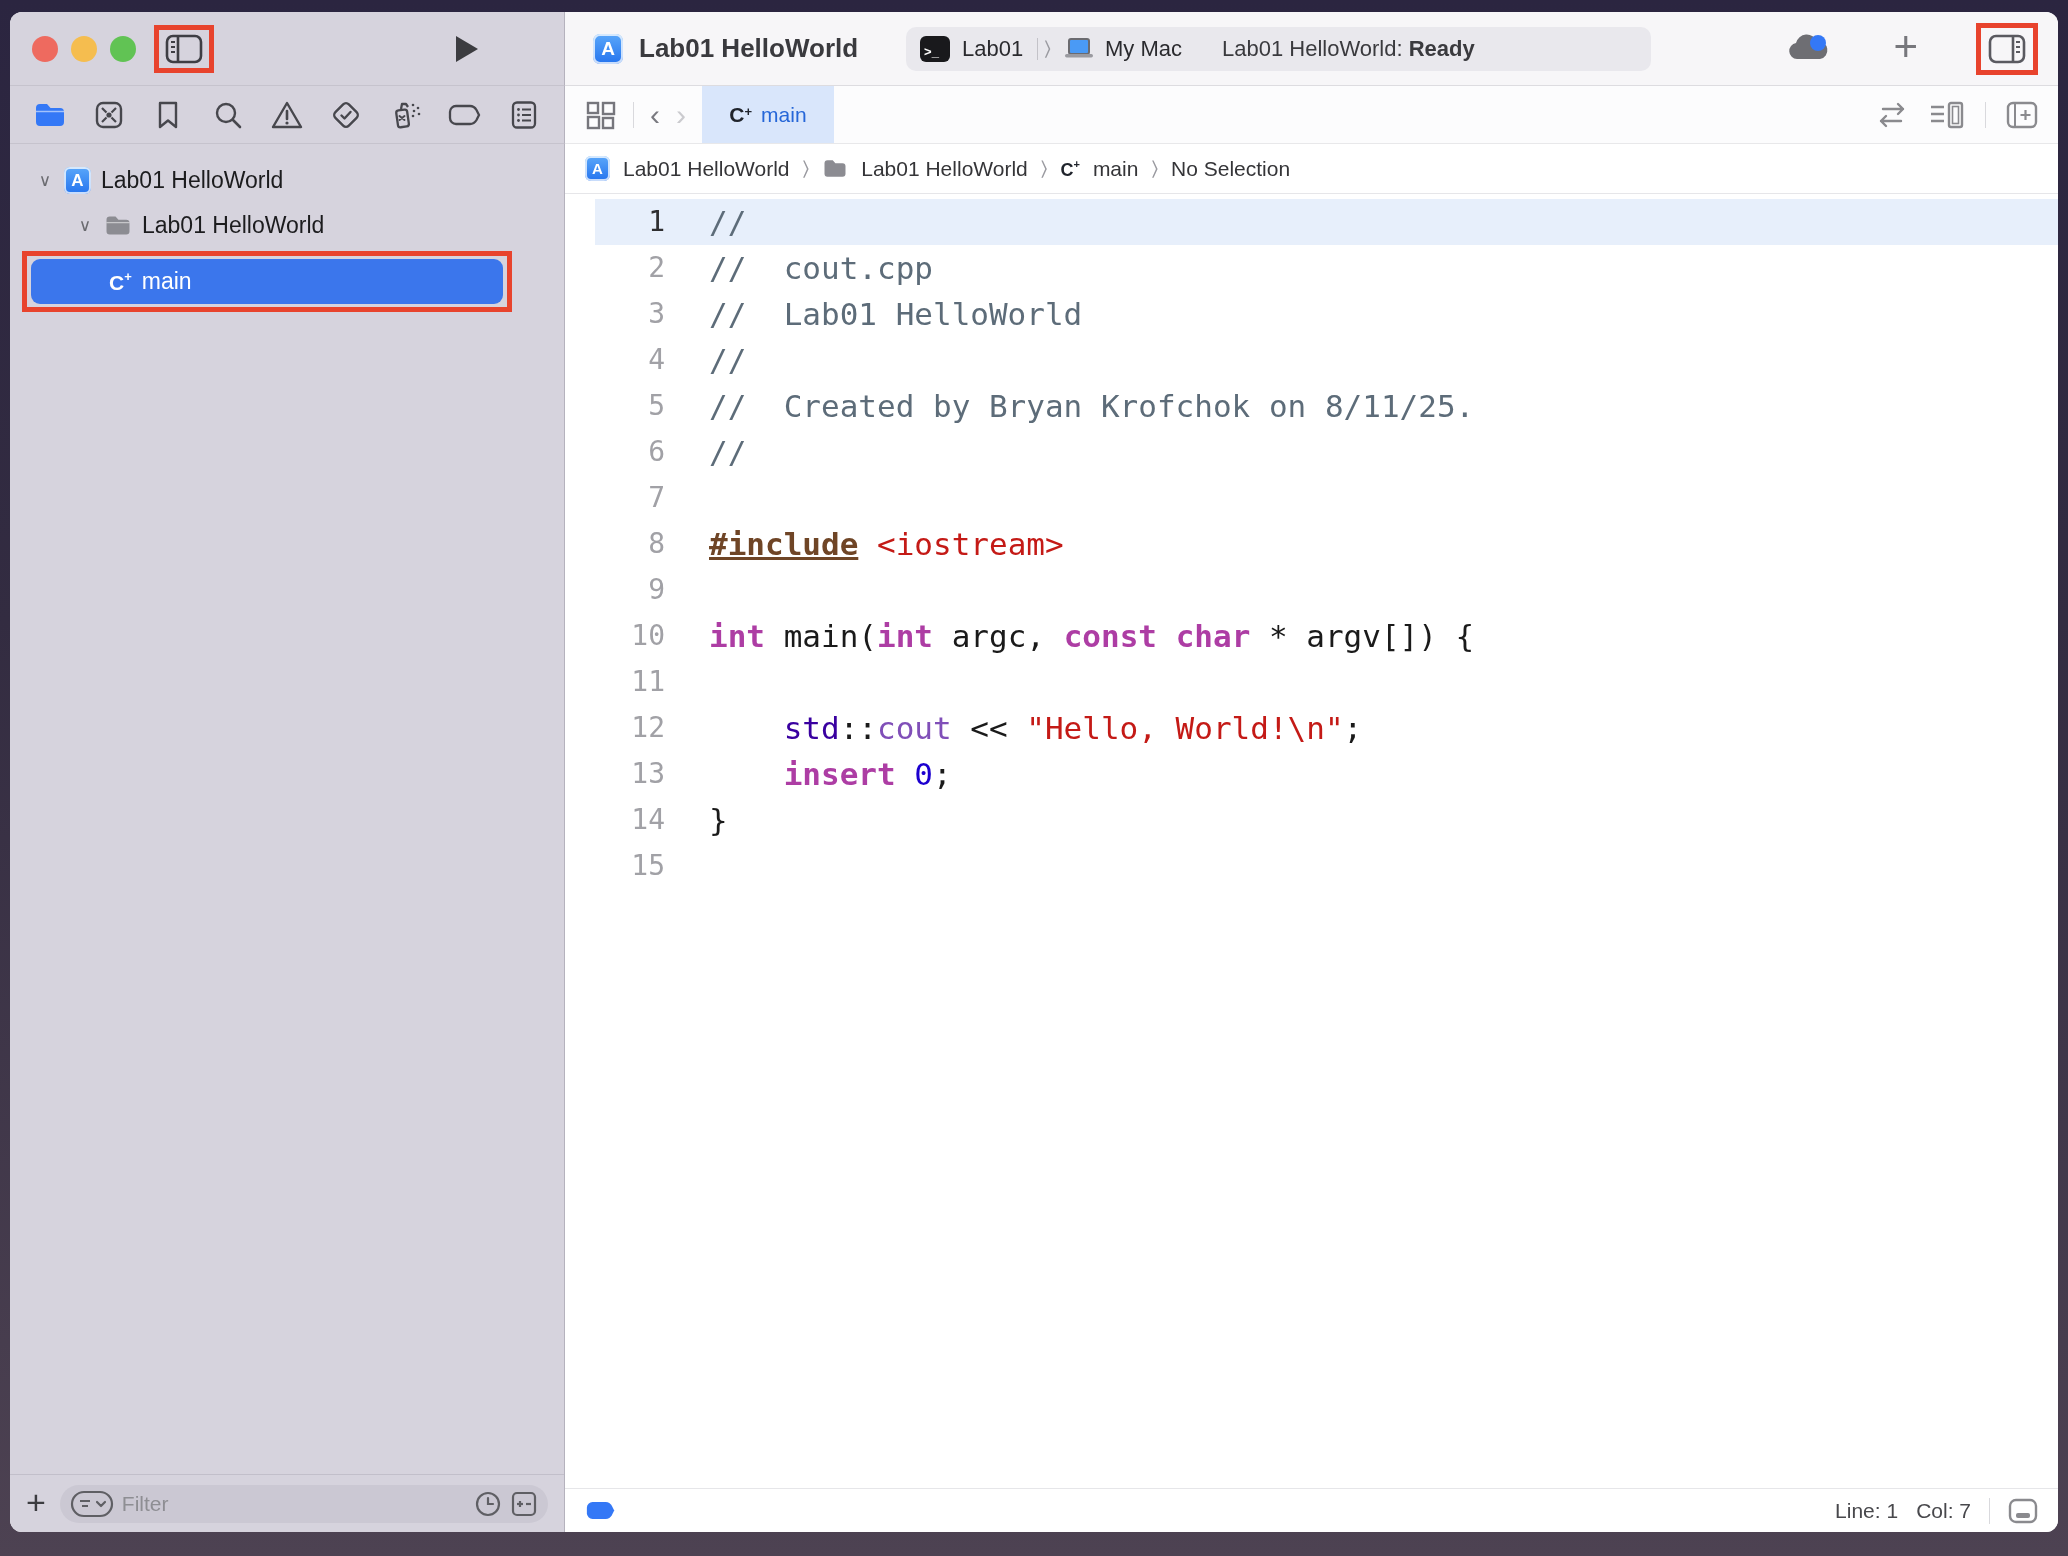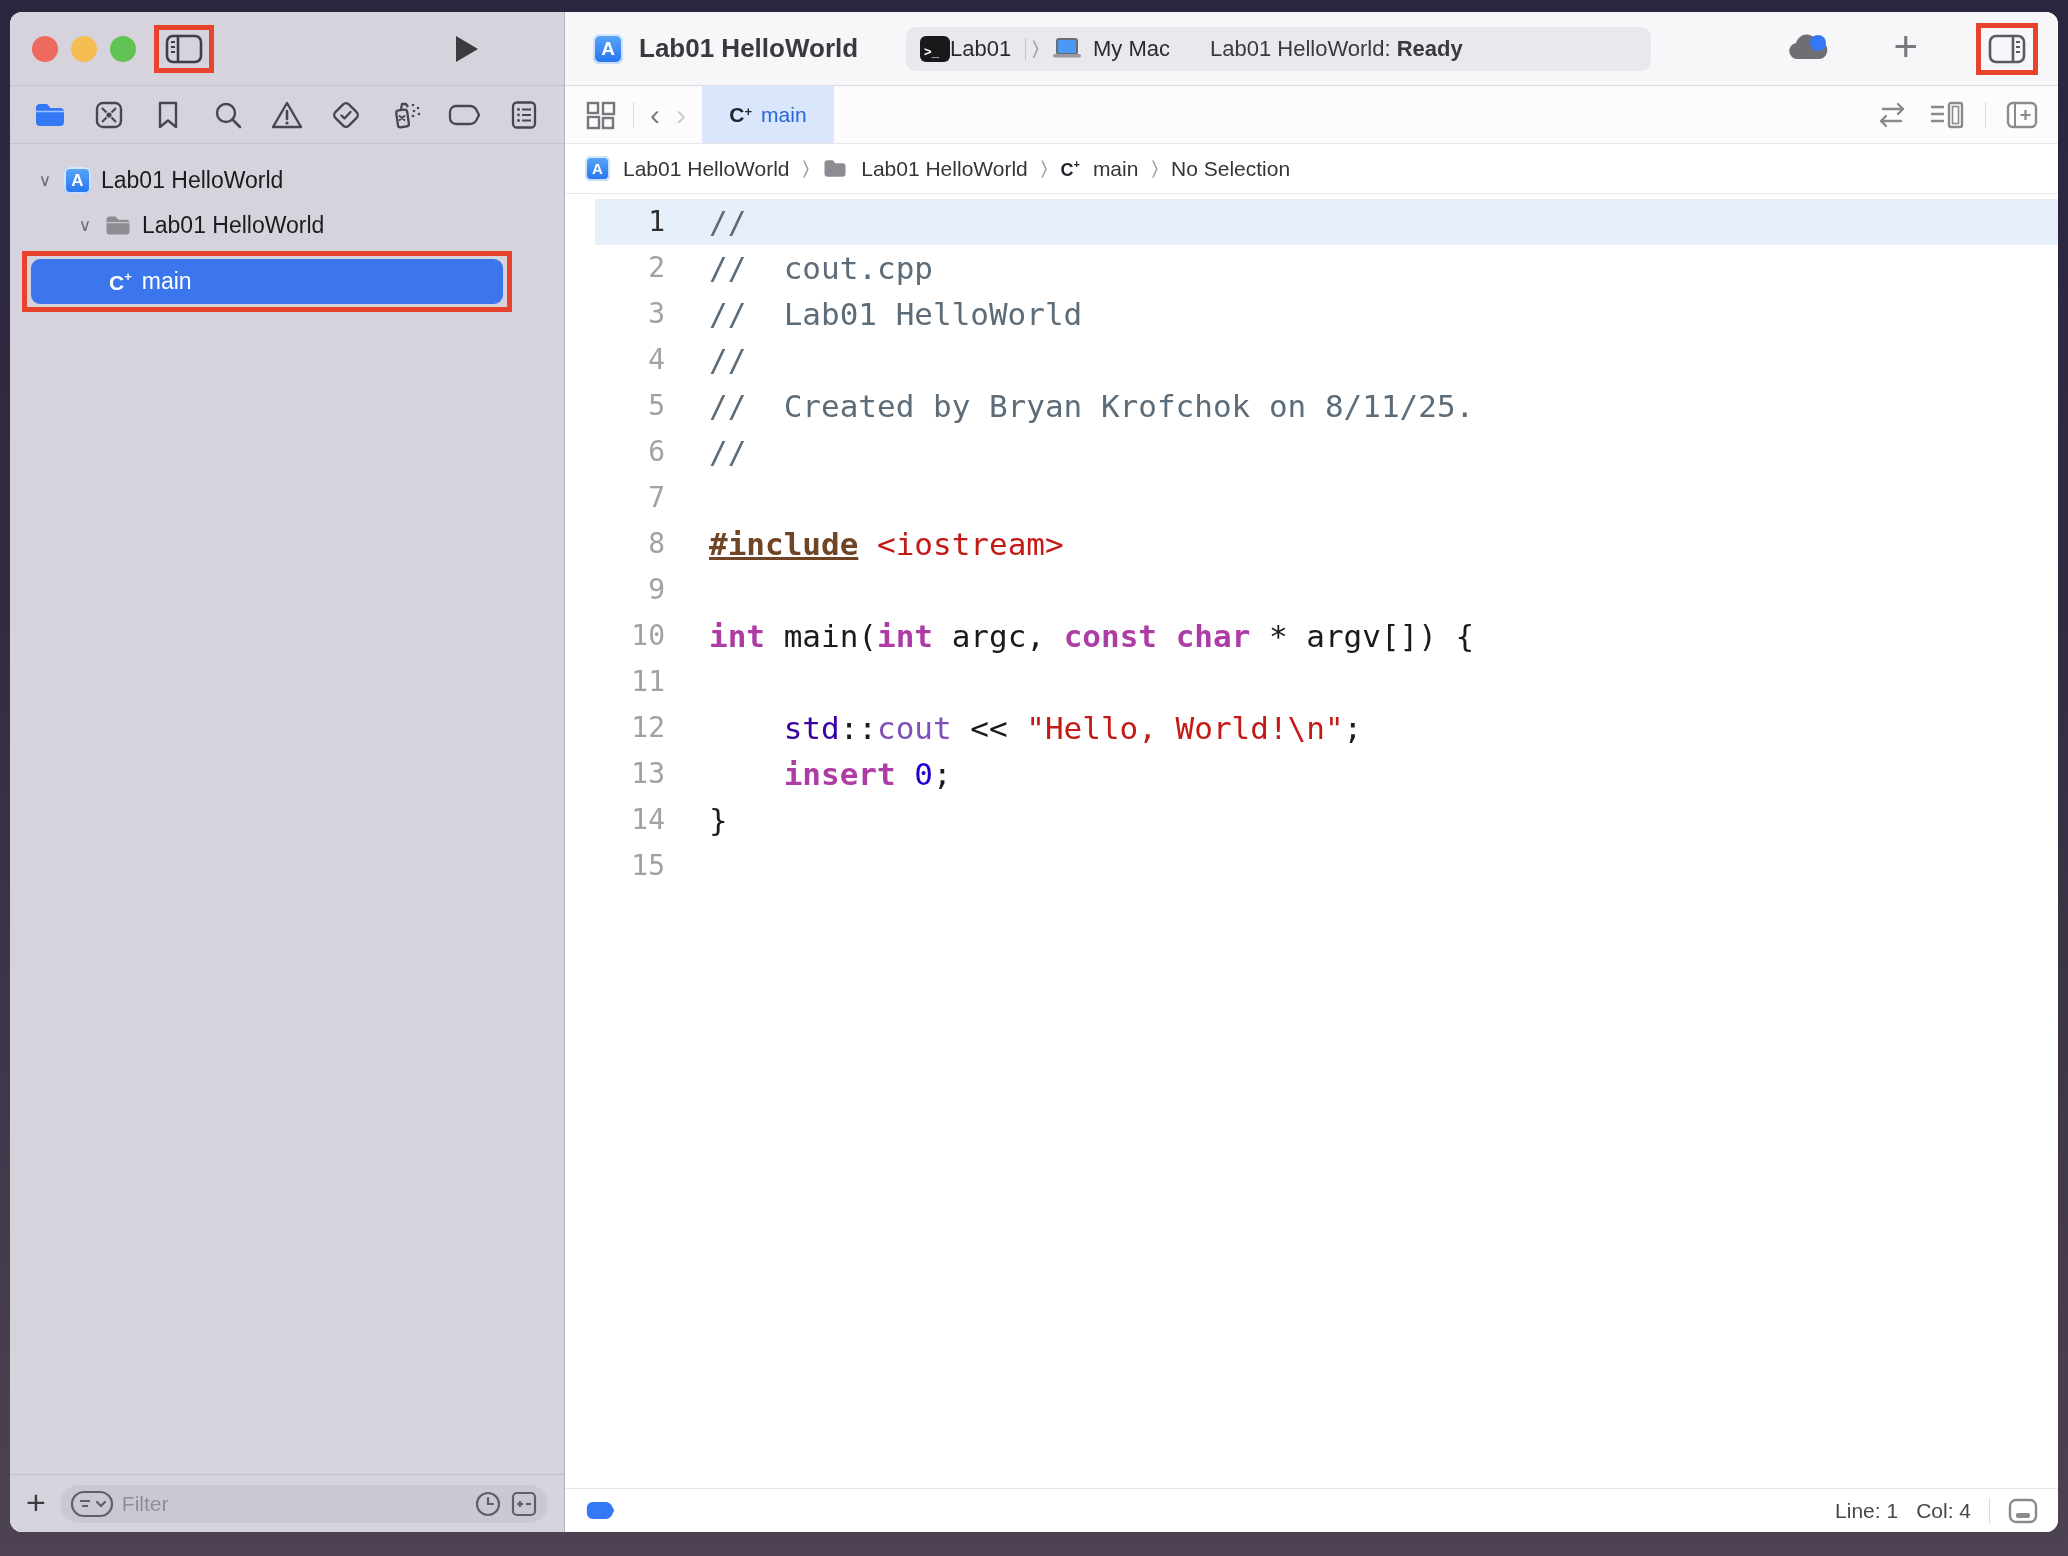"Lab01" .scheme-label { margin-left: none -> 12px }
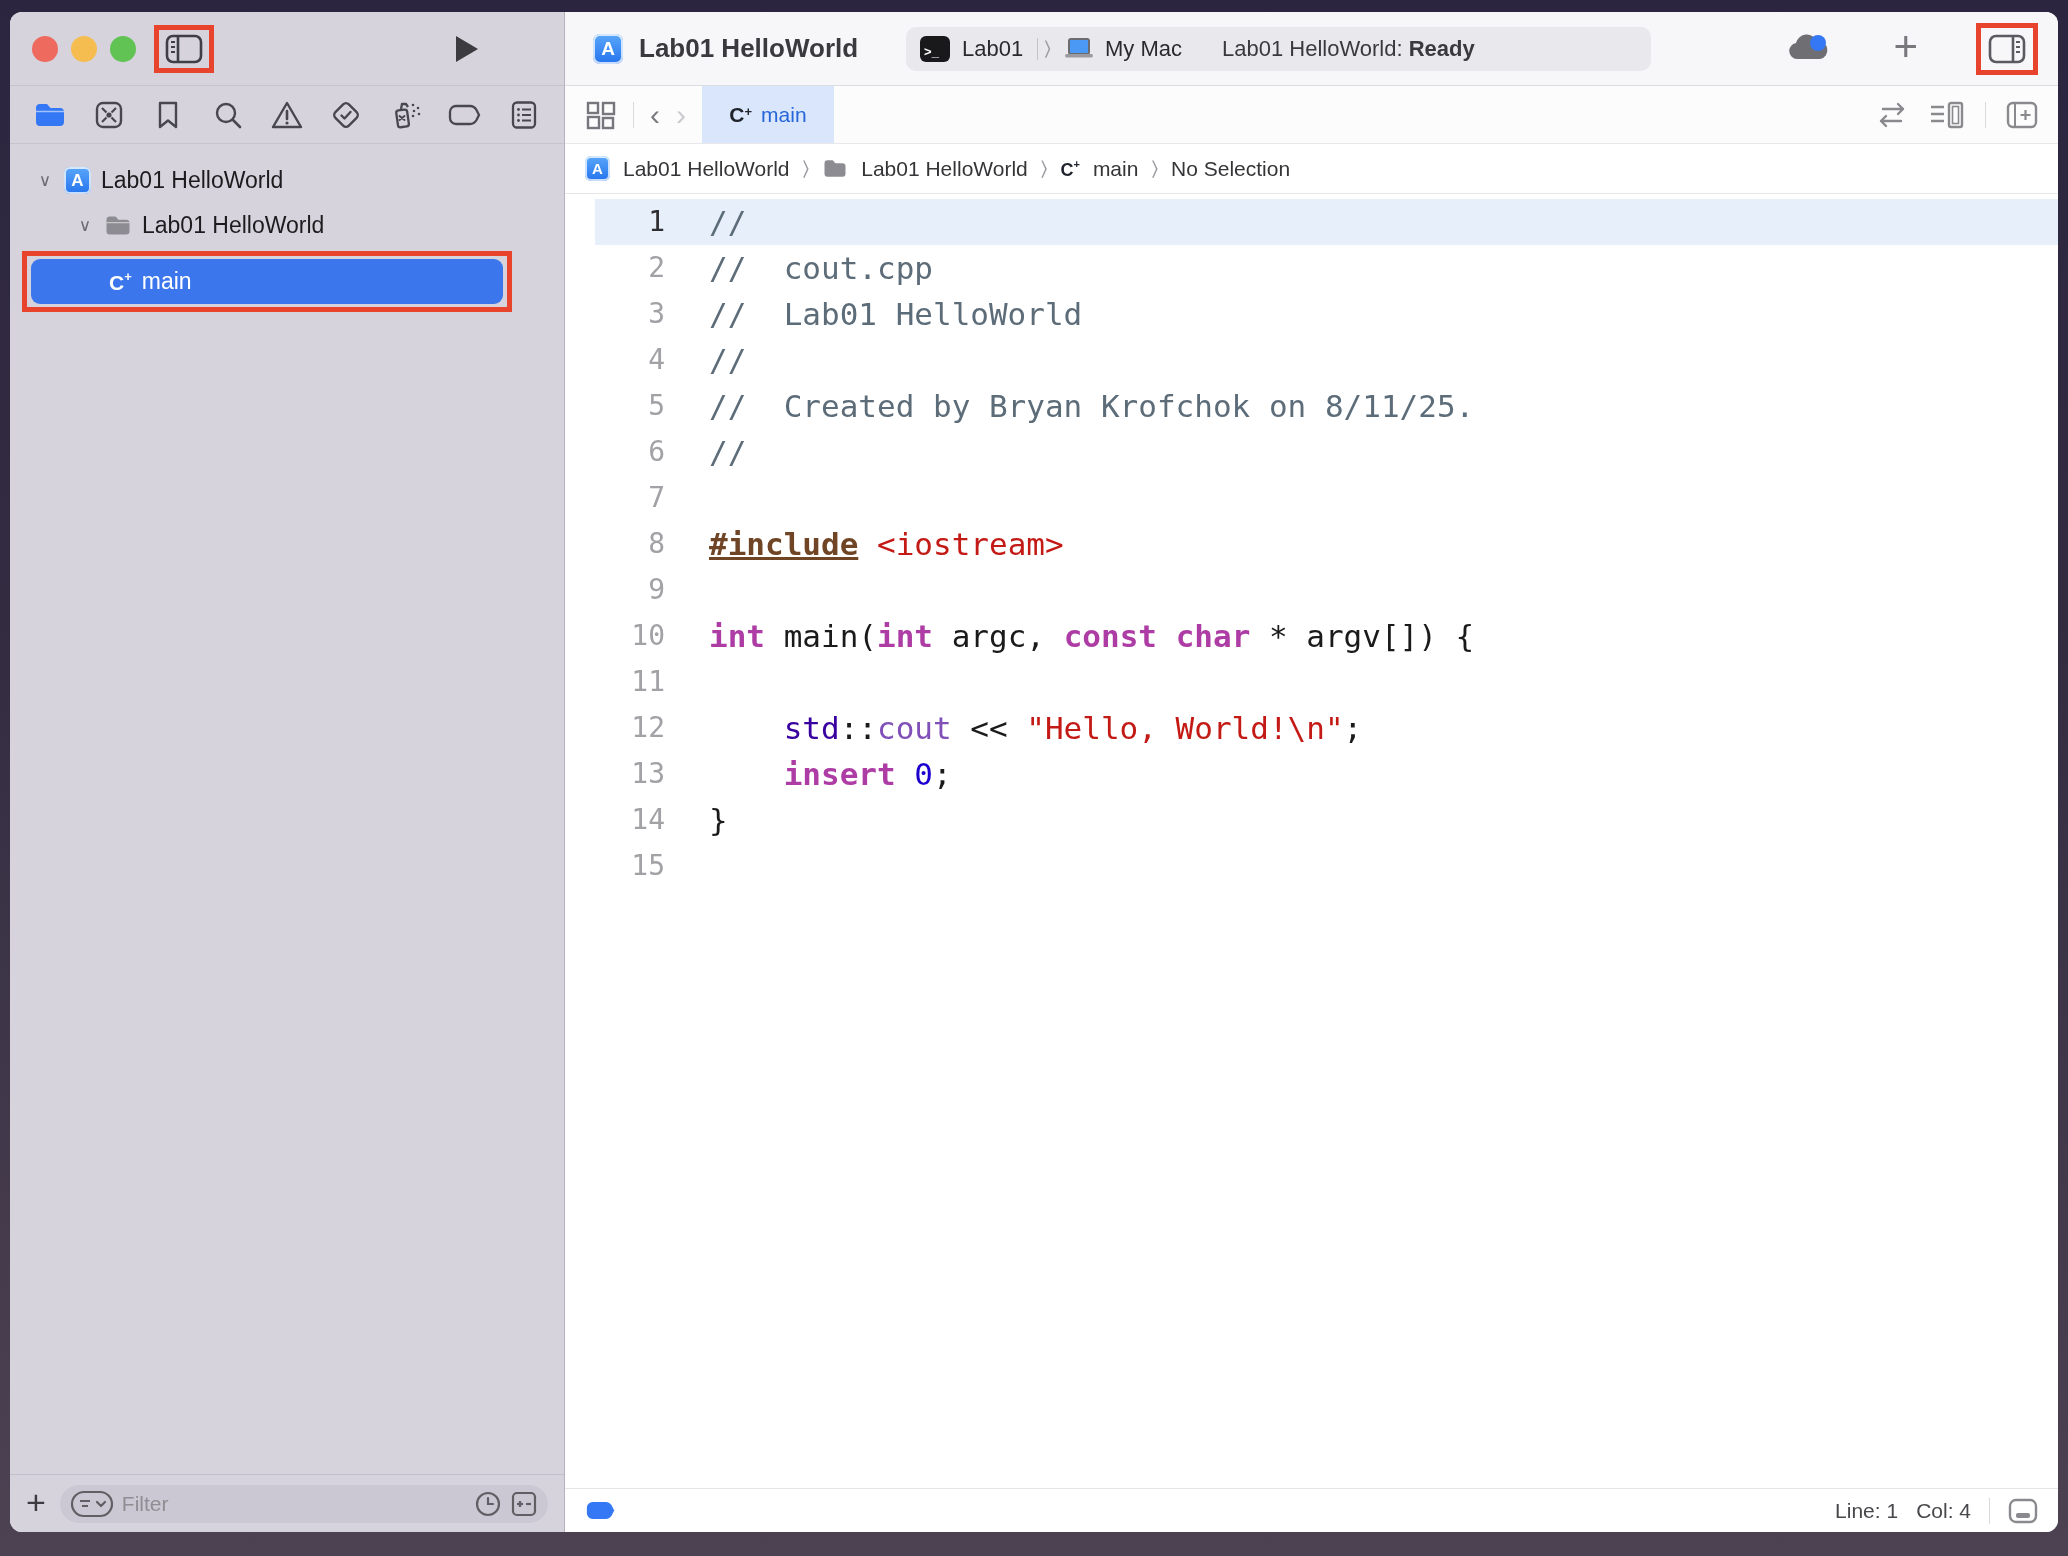"Col: 4" span { text: 4 -> 7 }
